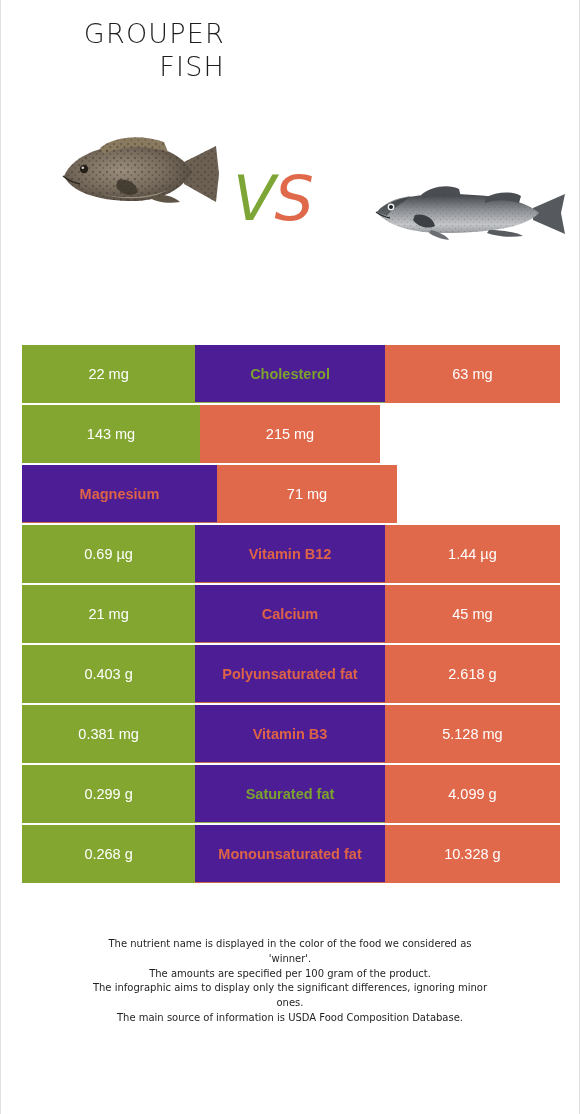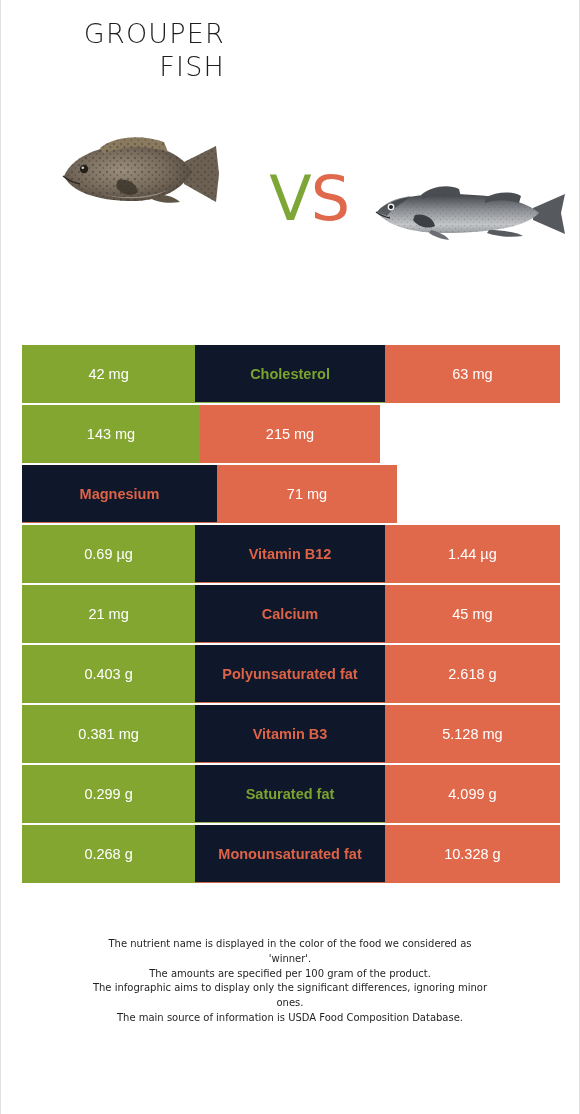"VS" .vs { font-style: none -> italic; text-align: right -> left }
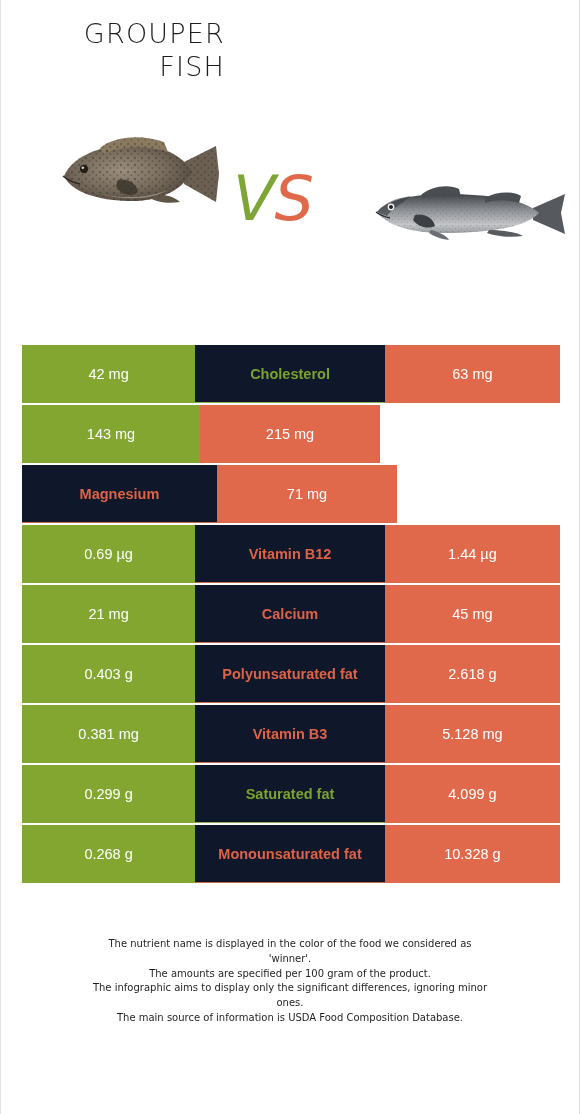"42 mg" div.cell { text: 42 -> 22 }
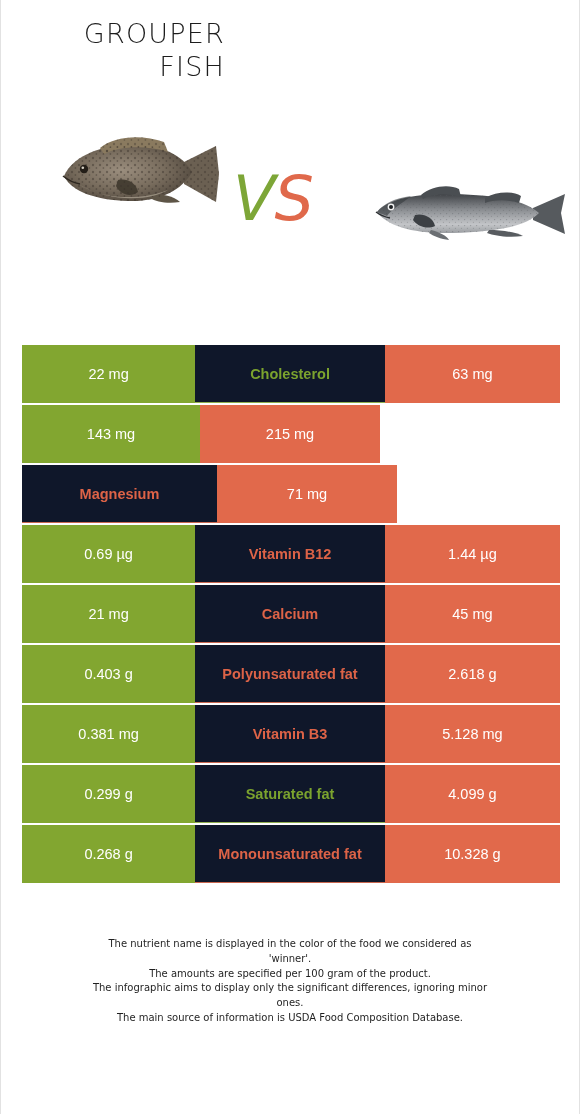"Cholesterol" .cell.mid { background: #0f172a -> #4c1d95 }
